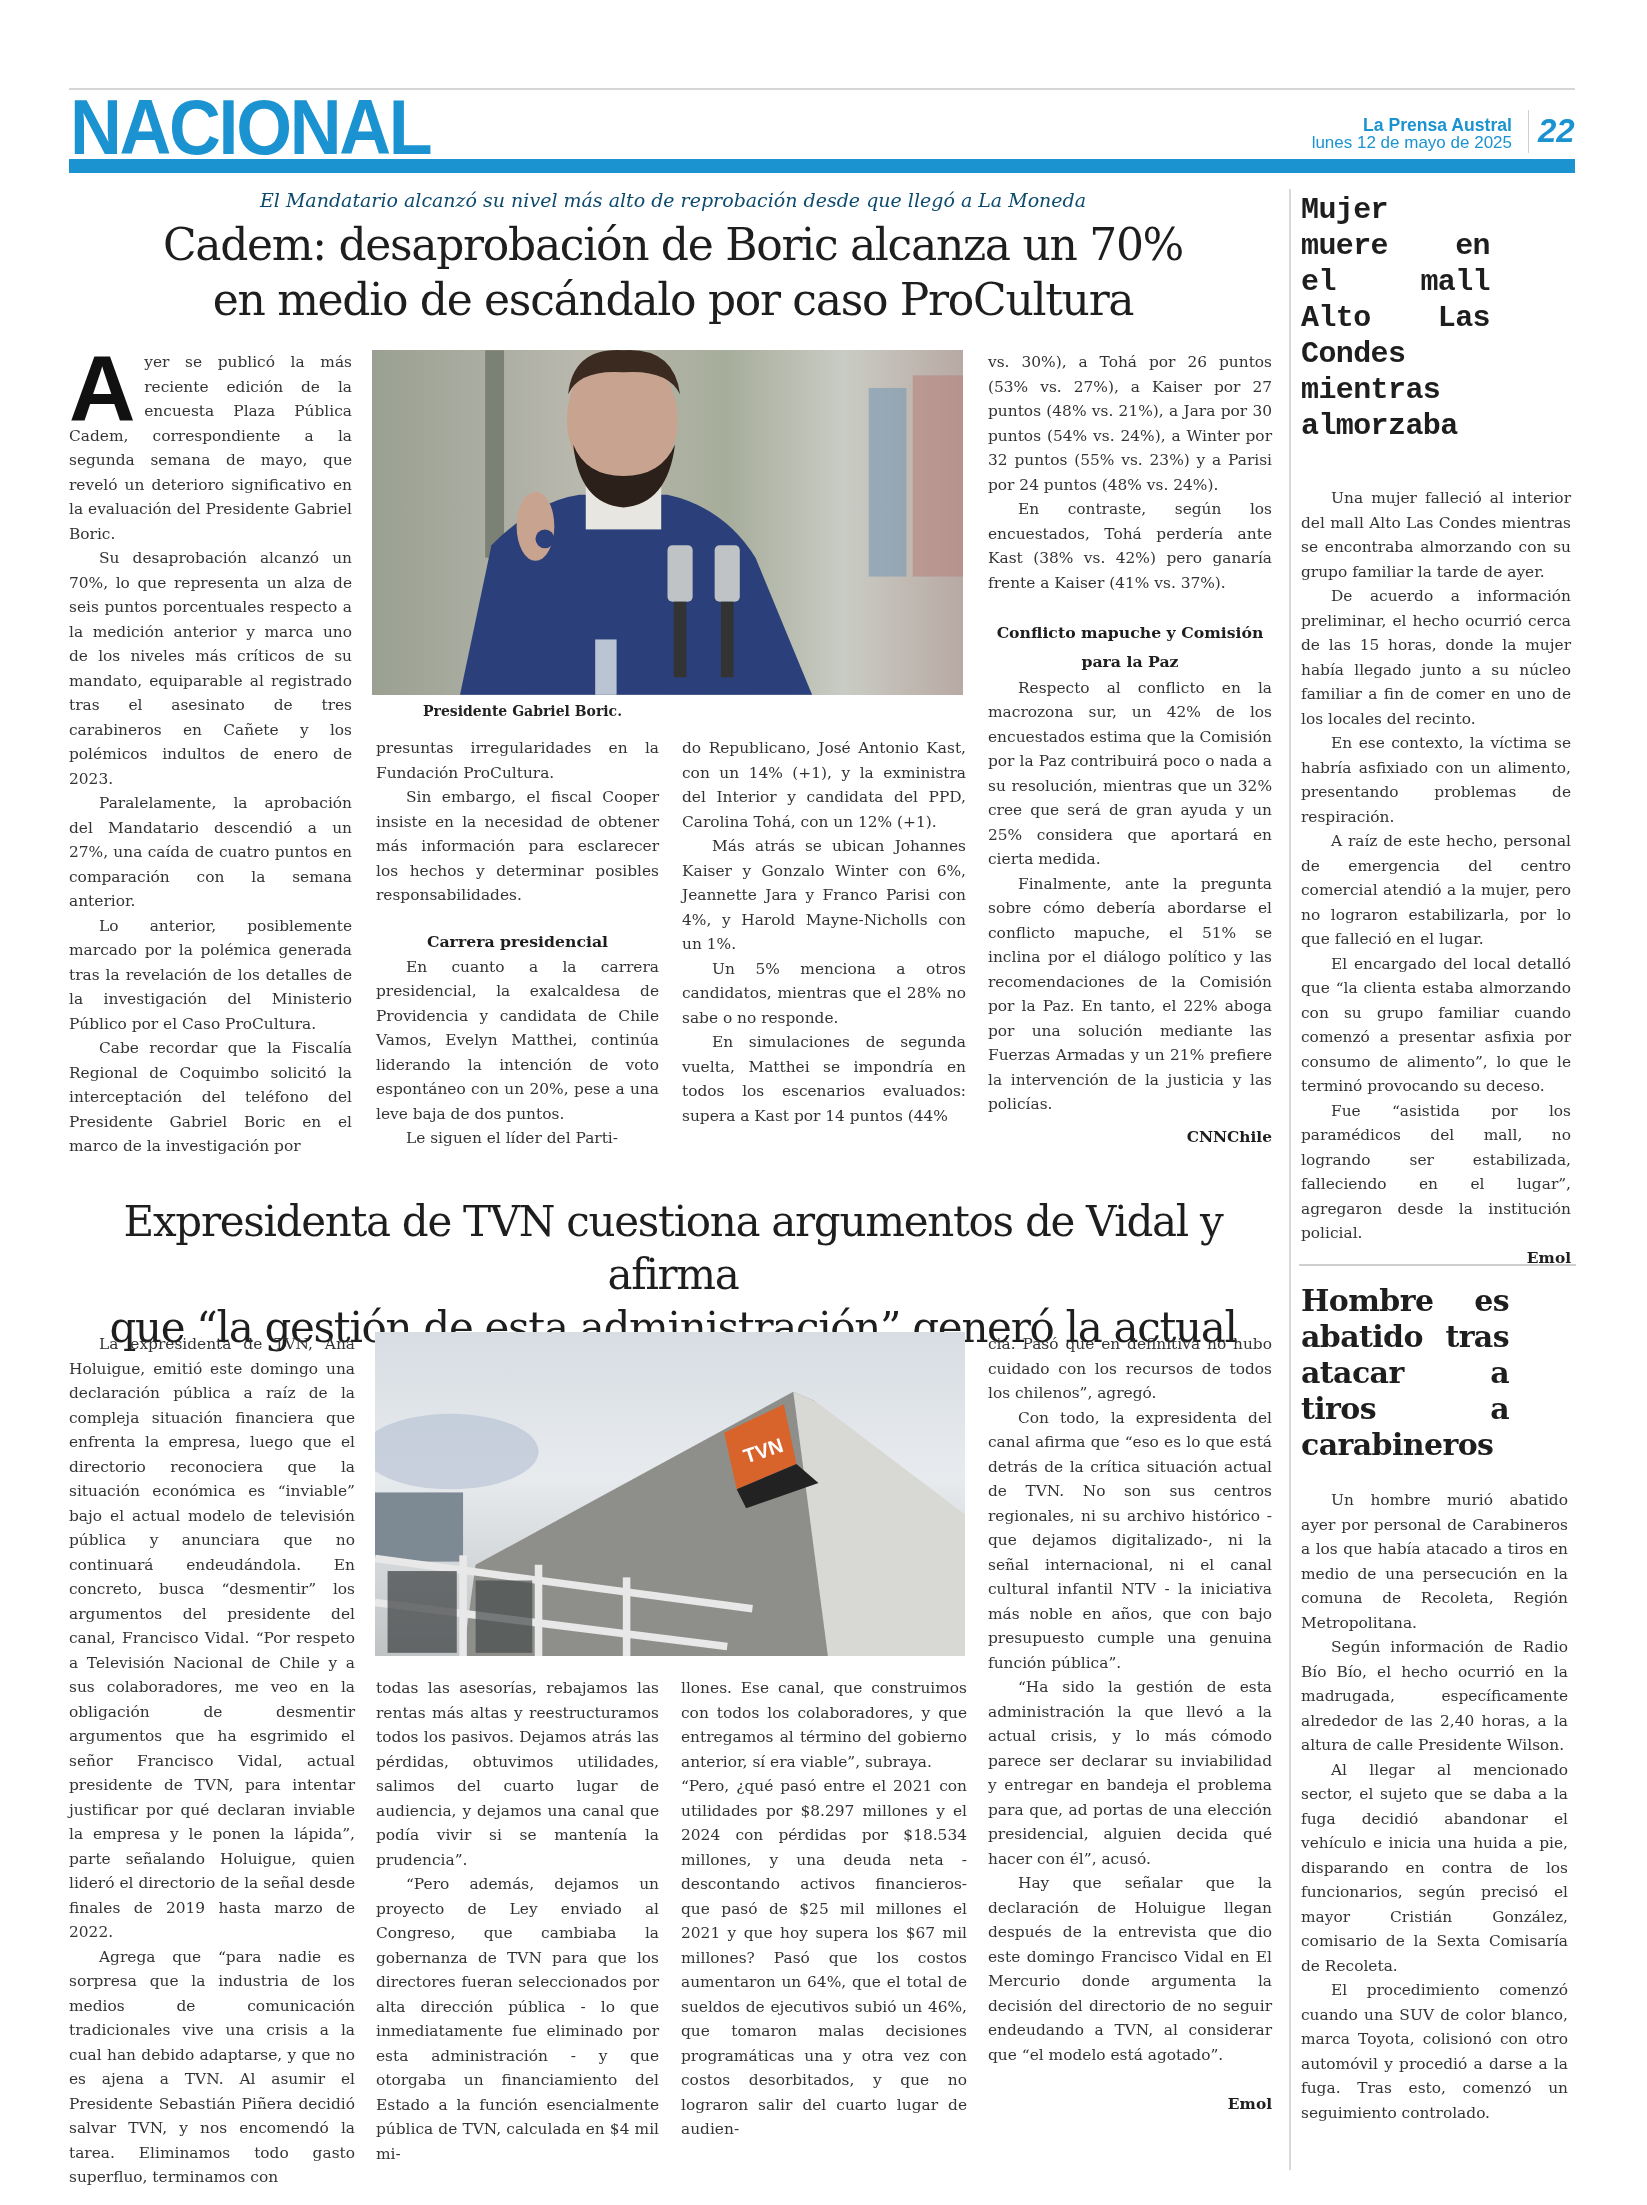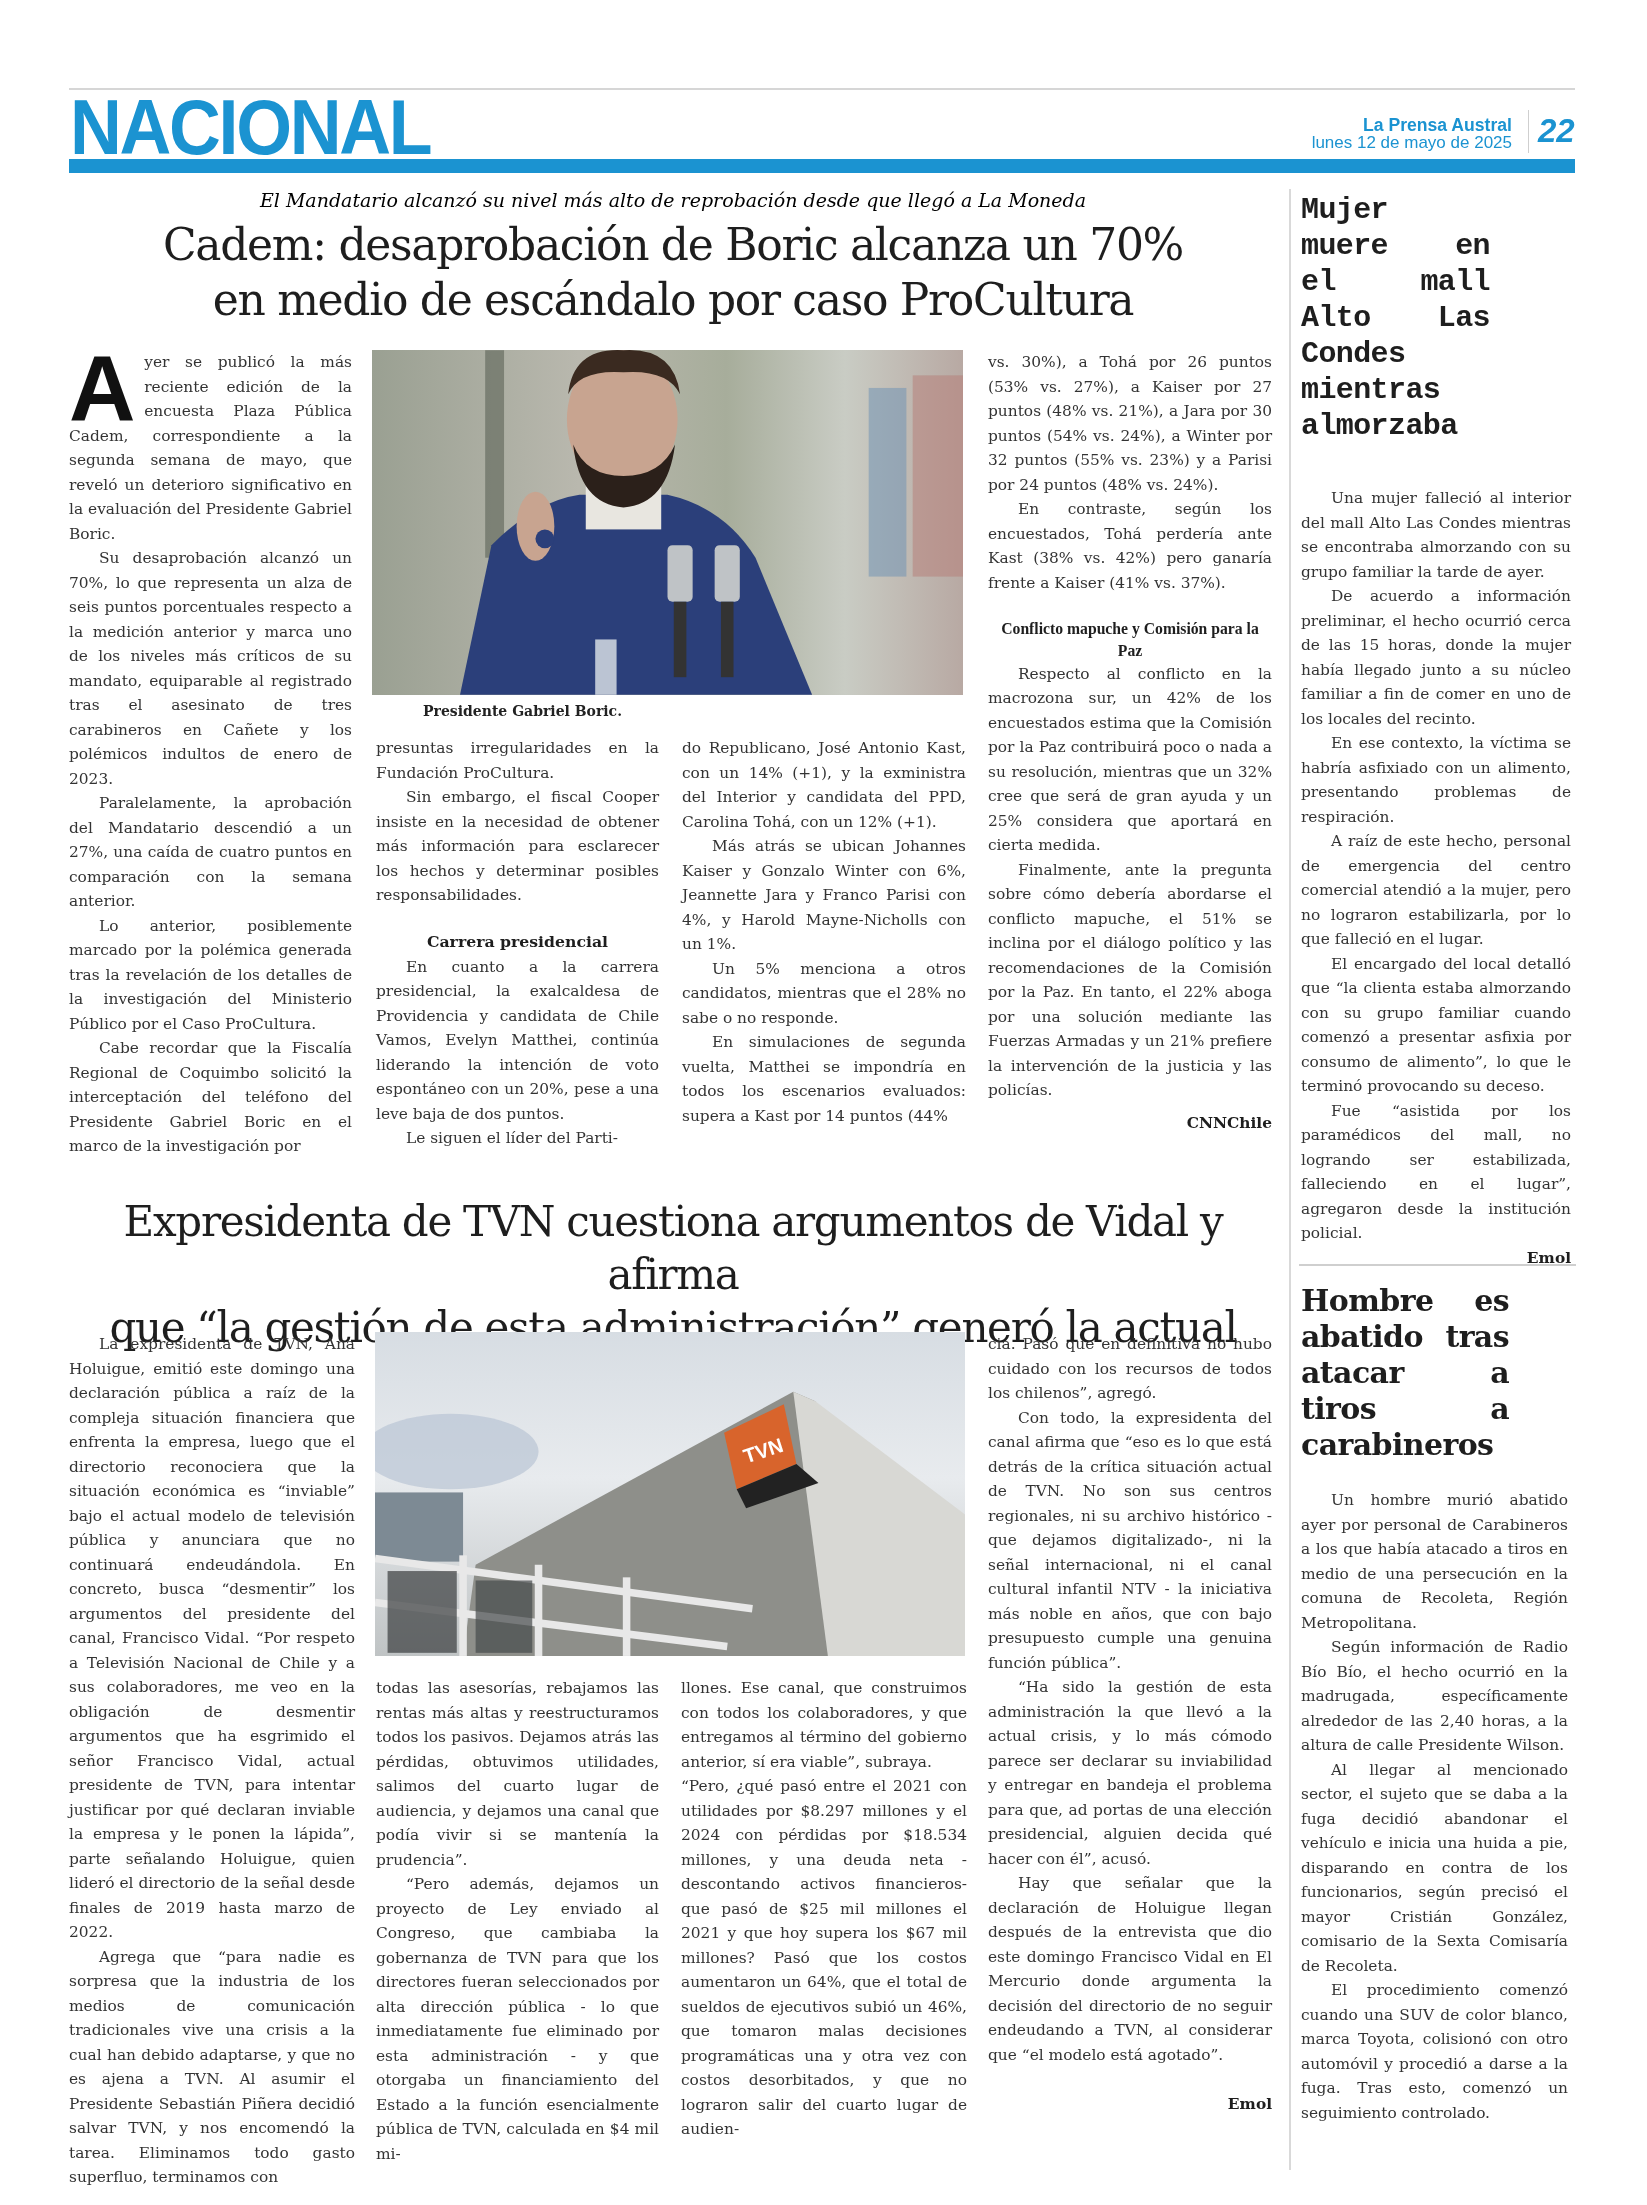"El Mandatario alcanzó su nivel" .kicker { color: #000000 -> #0c4a6e }
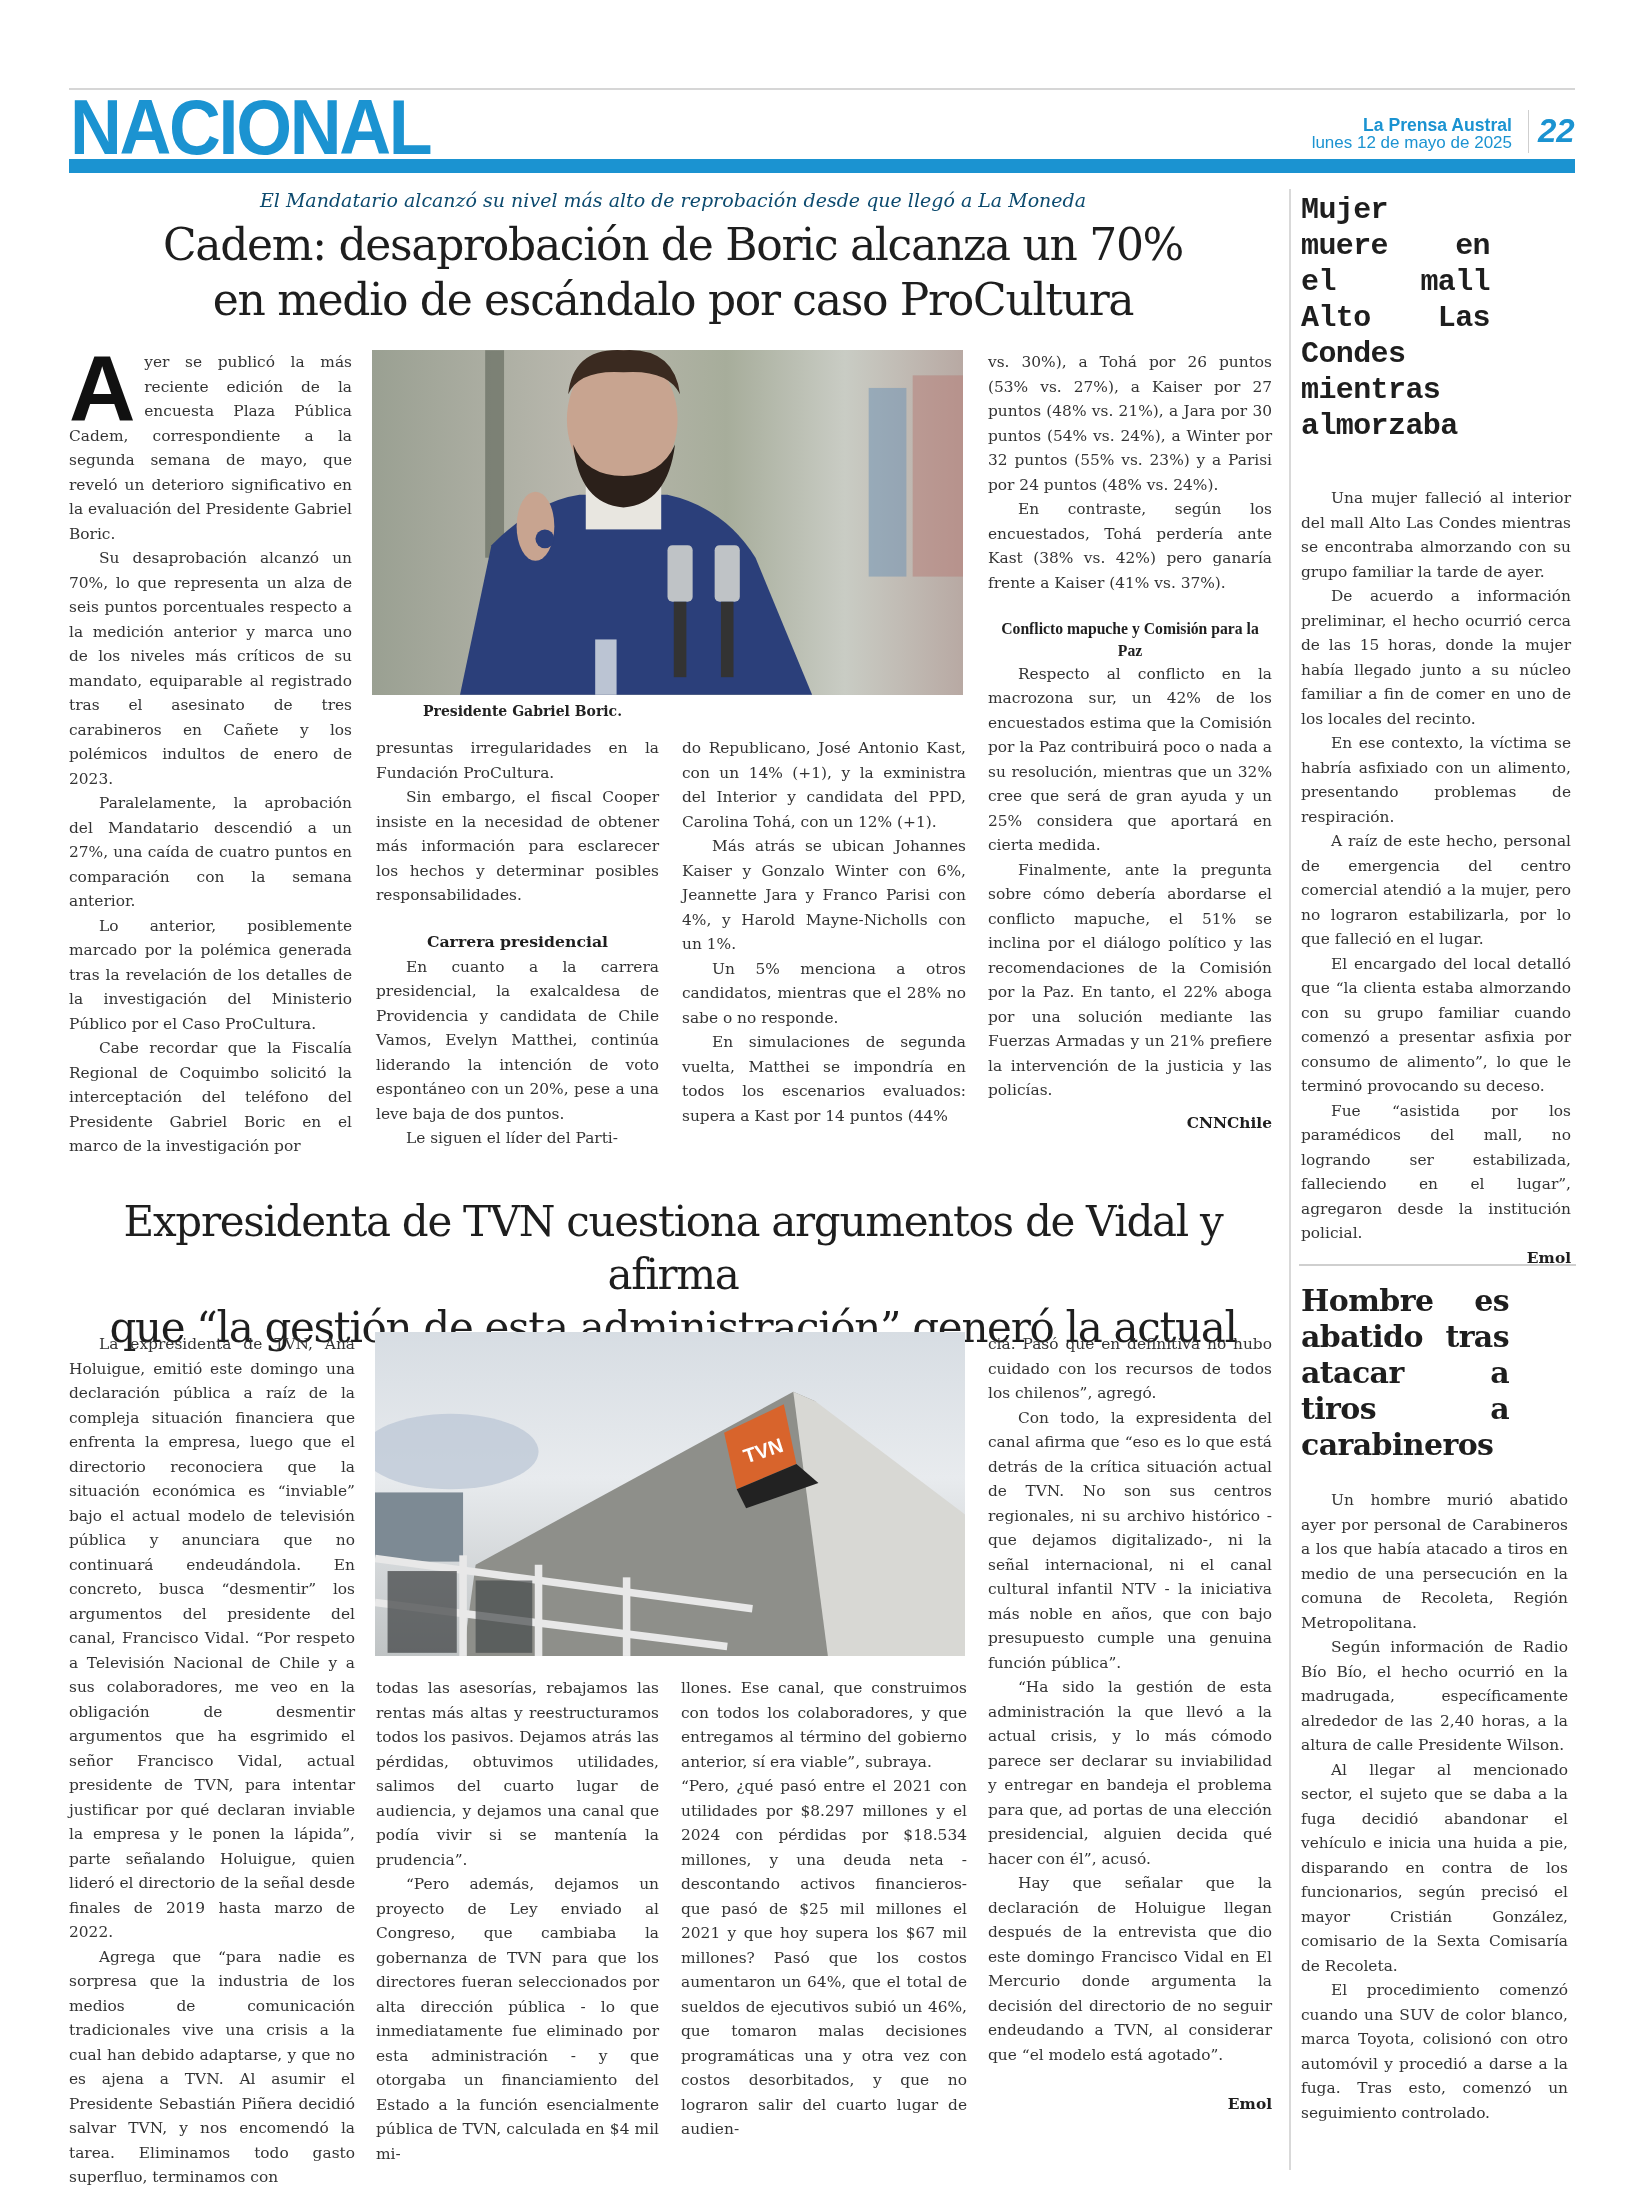"Conflicto mapuche y Comisión para" p.subhead { font-family: Liberation Serif, serif -> none; line-height: 22px -> 29px }
